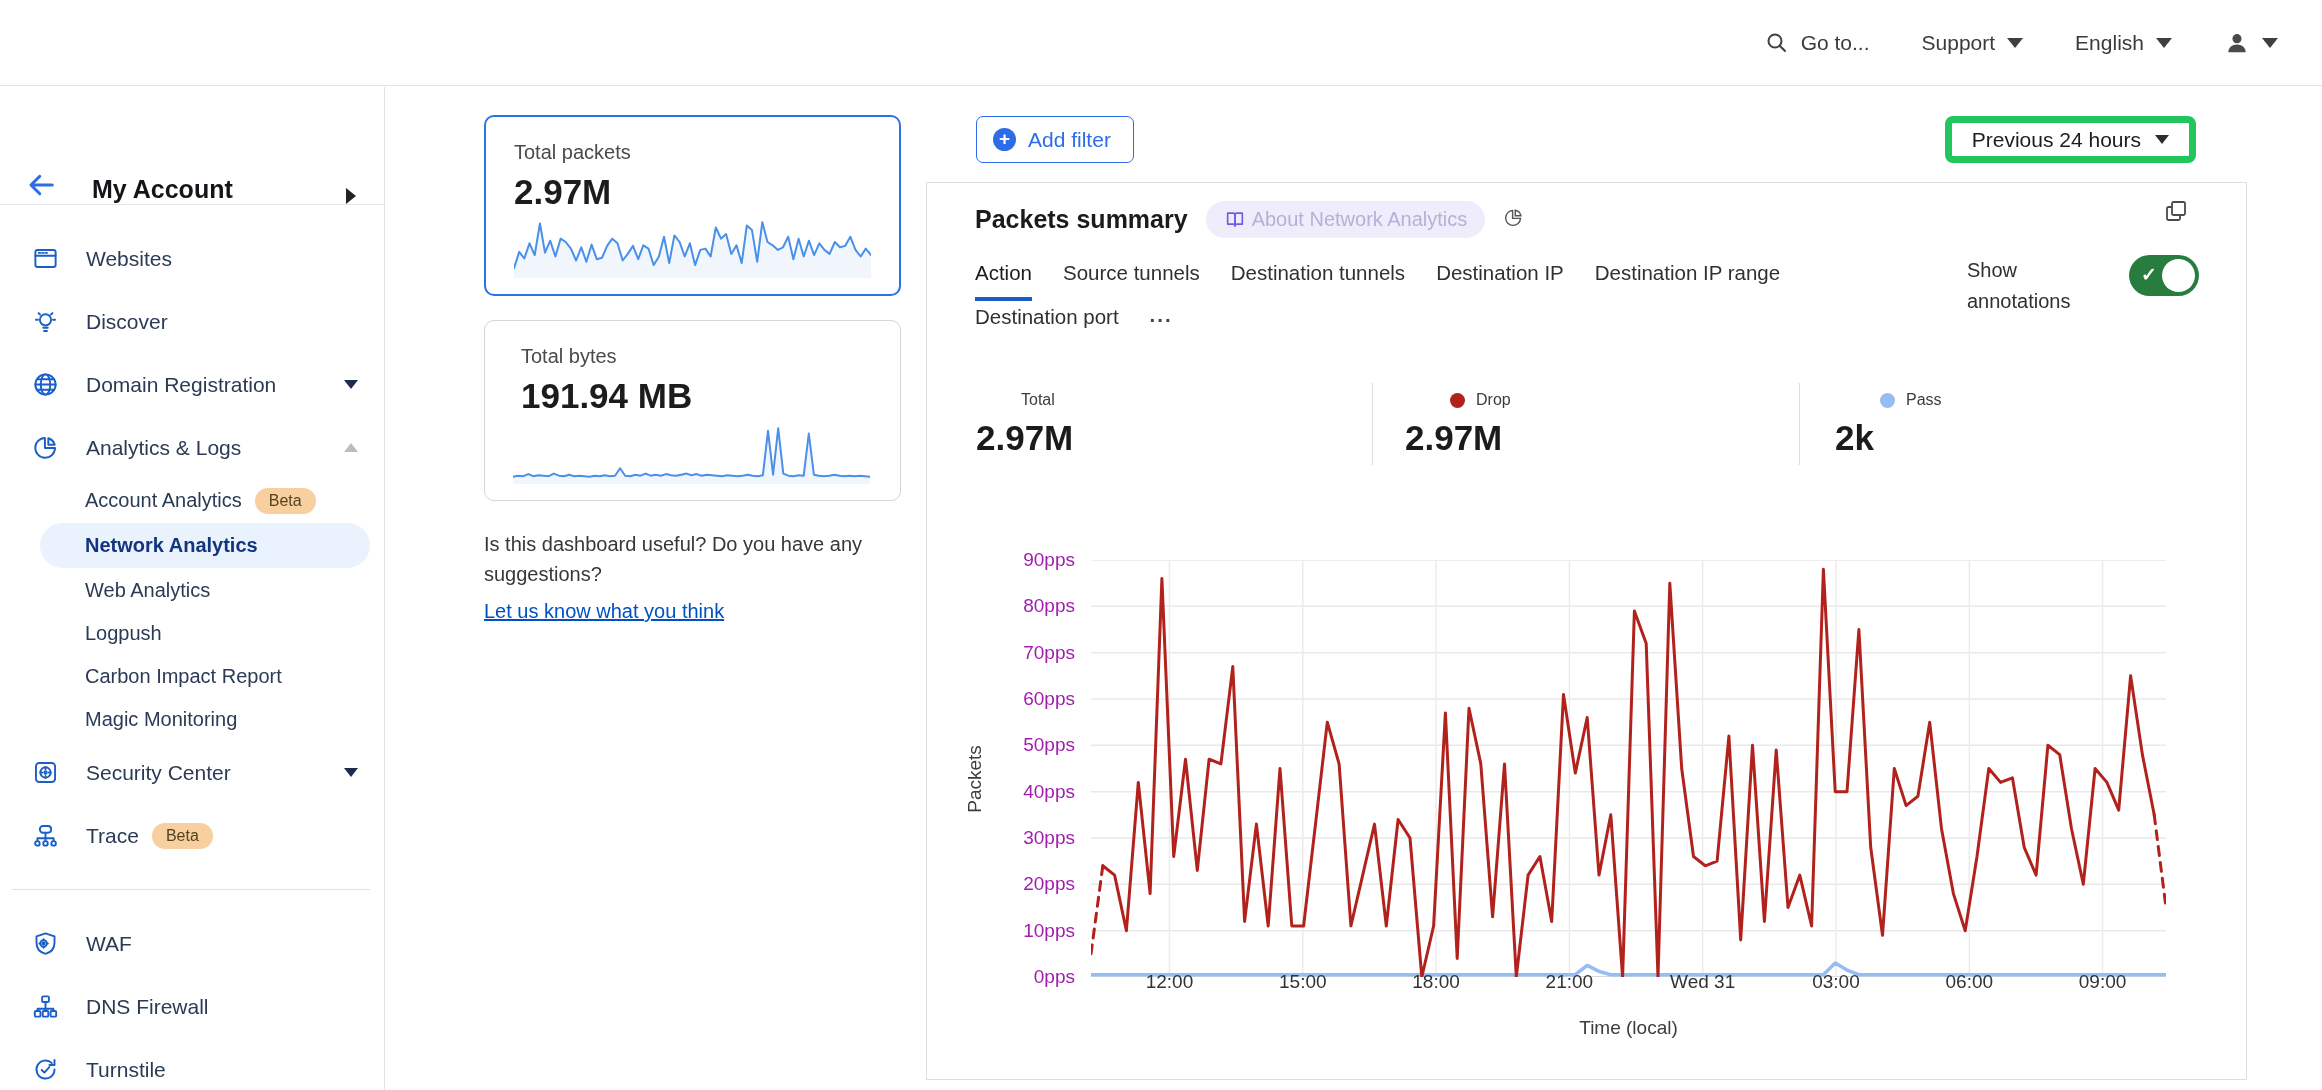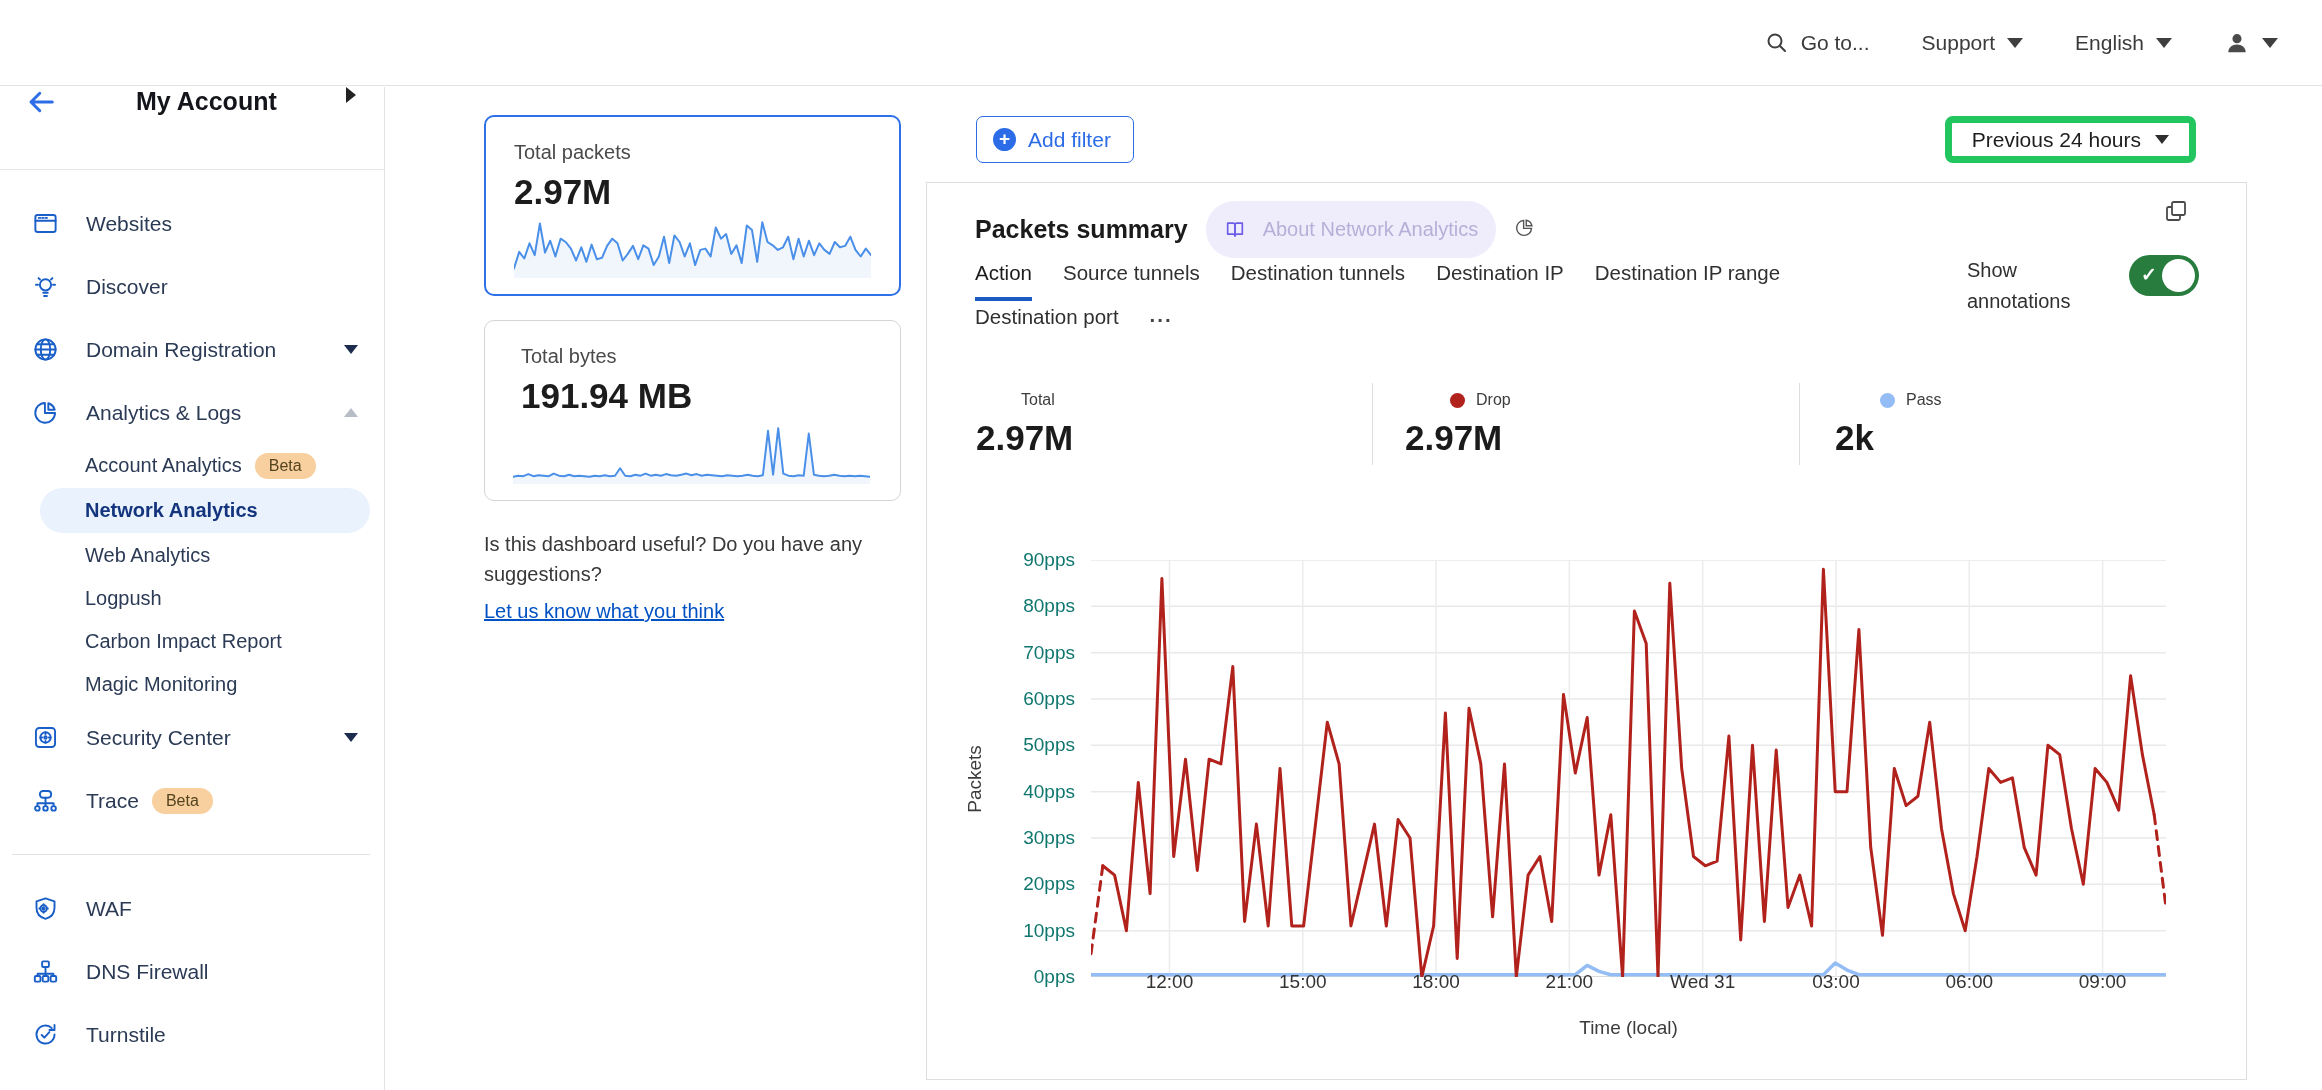"My Account" .account-row { align-items: flex-start -> flex-end; gap: 44px -> none; height: 83px -> 118px }
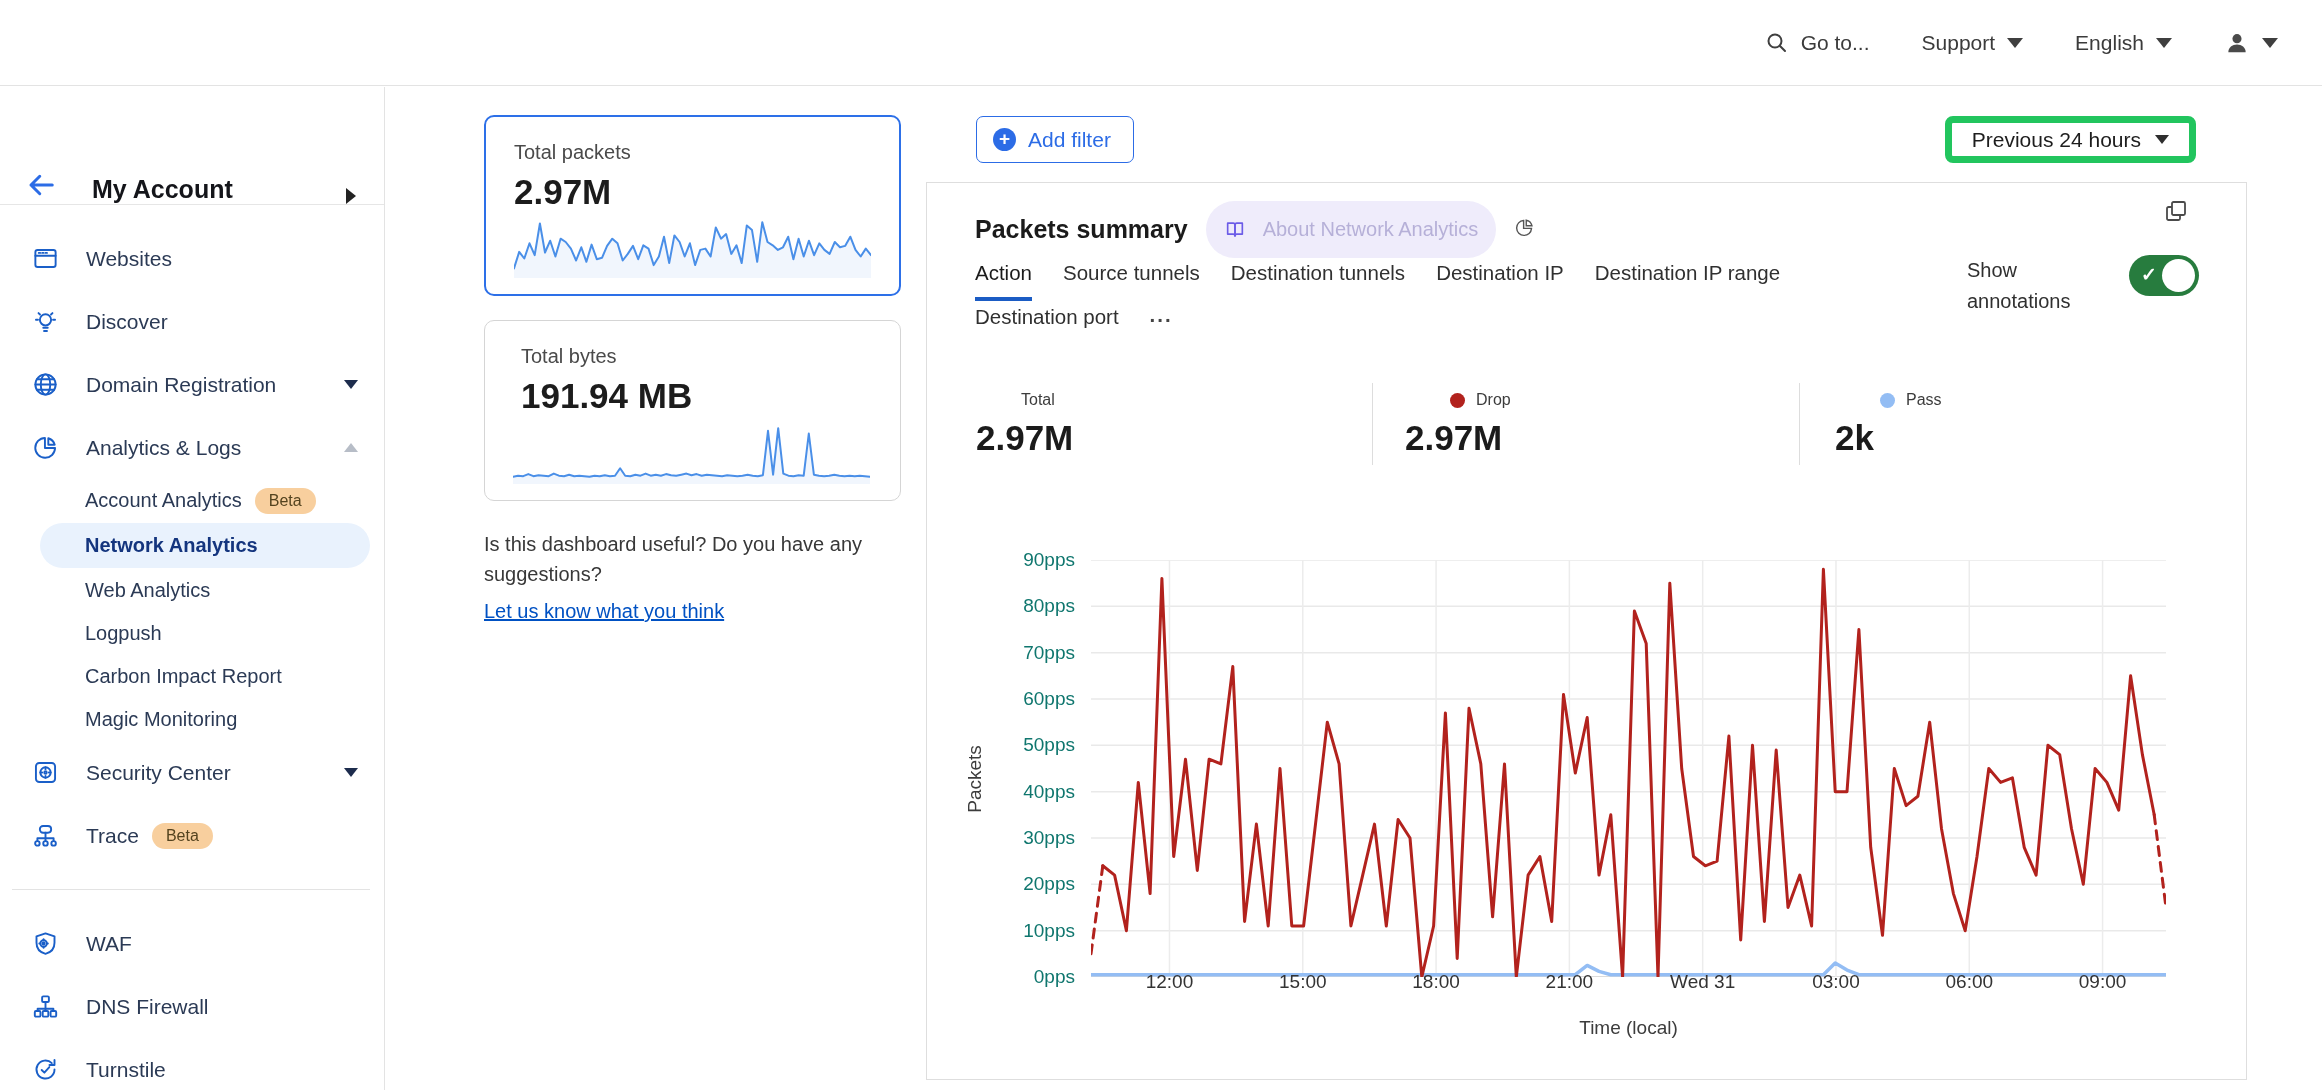"About Network Analytics" .about-badge { gap: 17px -> 6px; padding: 17px 18px -> 7px 18px }
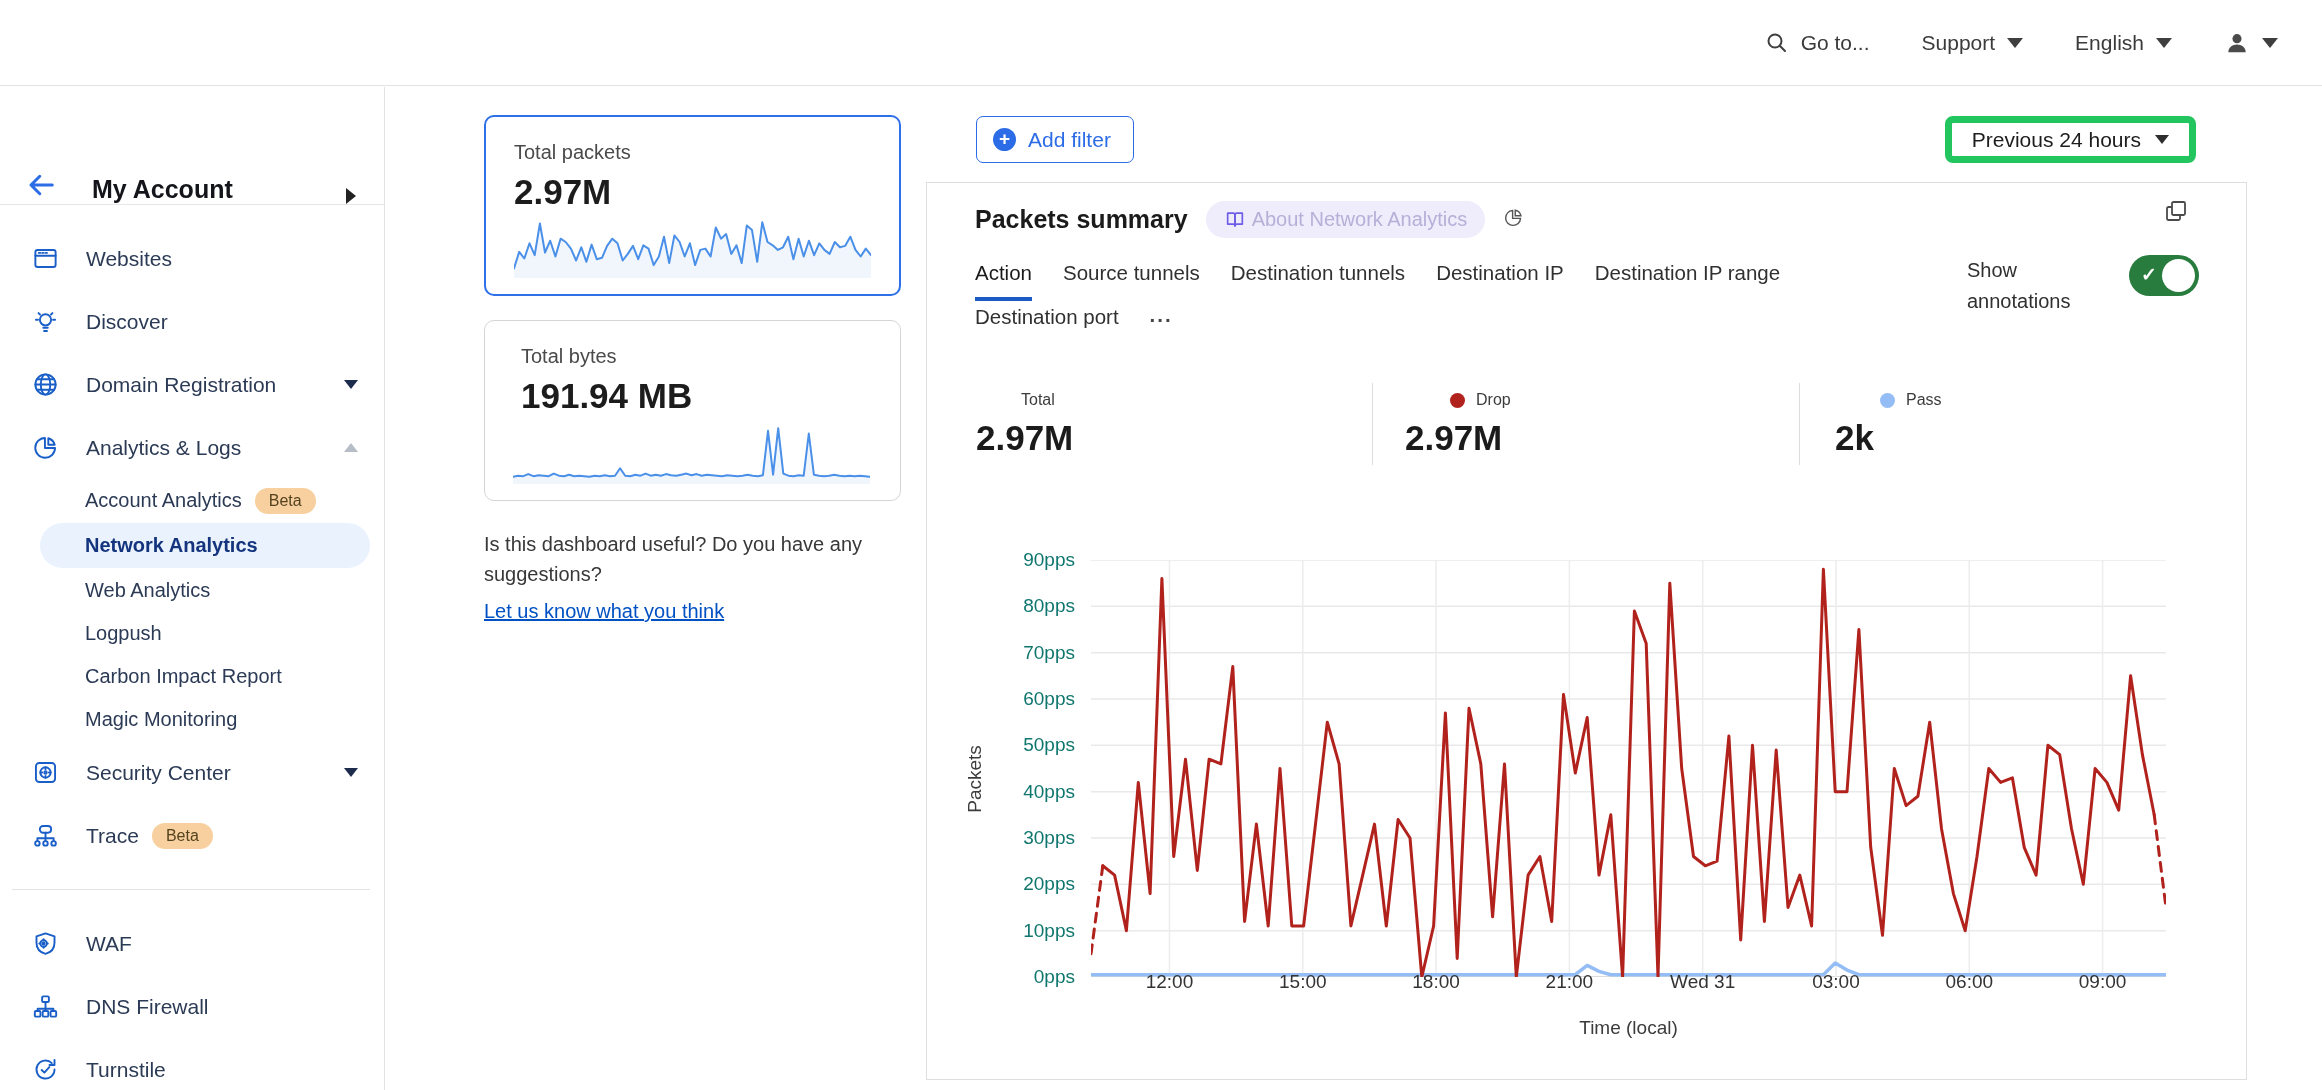"90pps" .y-label { color: #0f766e -> #a21caf }
